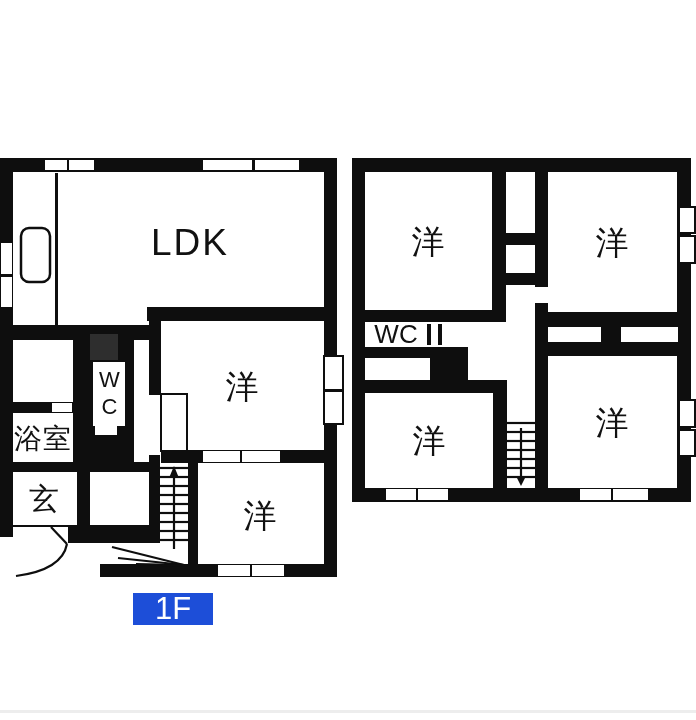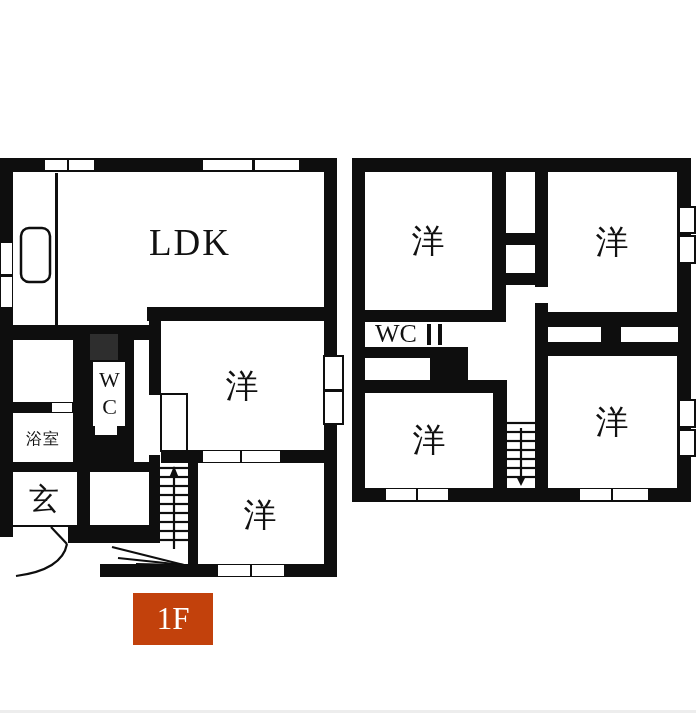"LDK" .canvas { font-family: Liberation Serif, serif -> Liberation Sans, sans-serif }
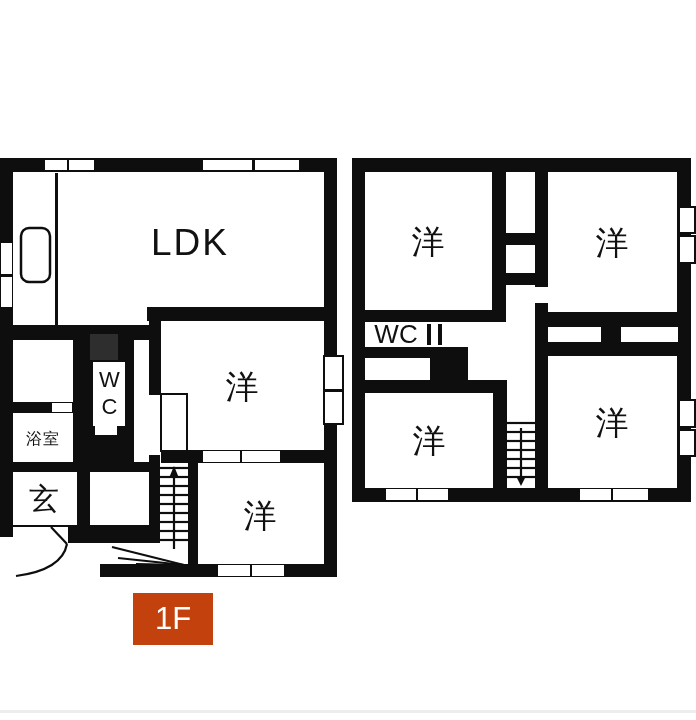"浴室" .lbl-bath { font-size: 16px -> 28px }
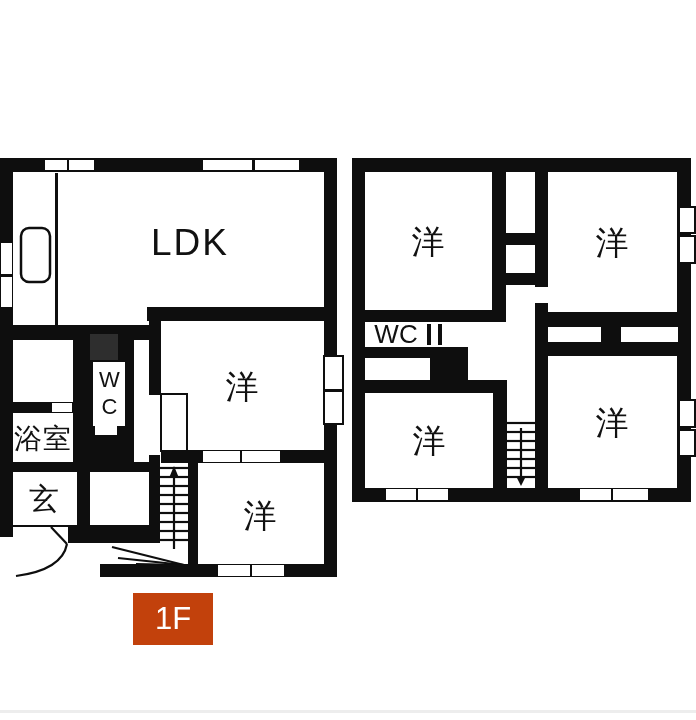"1F" .badge { background: #c2410c -> #1d4ed8; height: 52px -> 32px }
